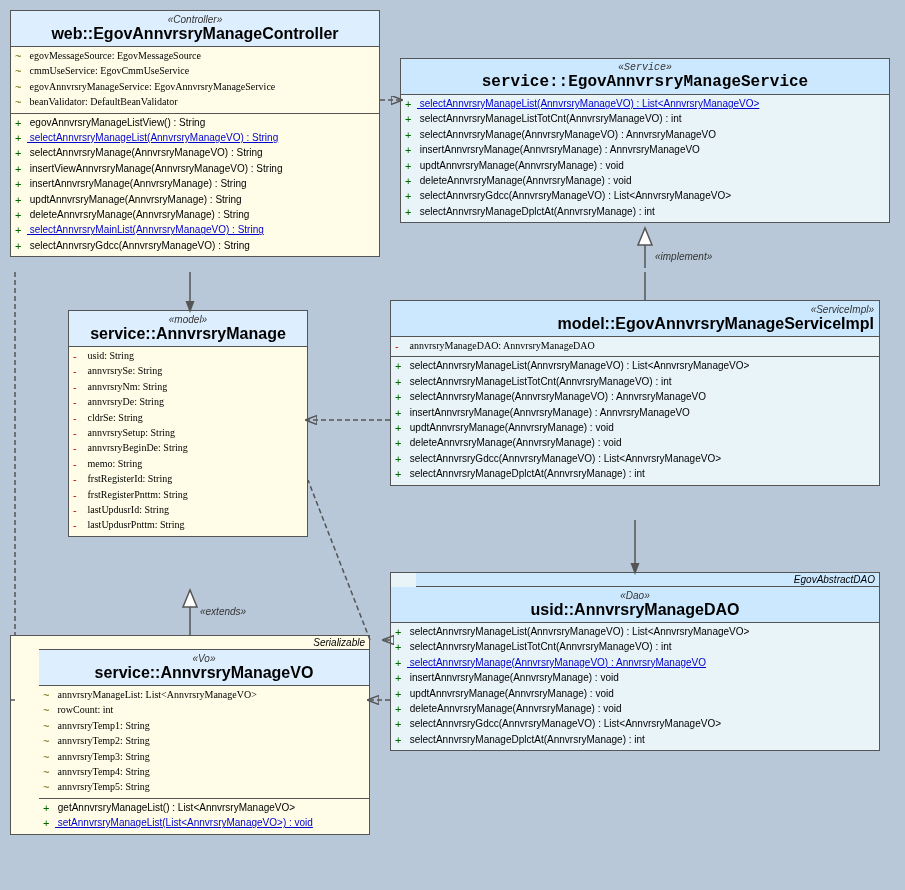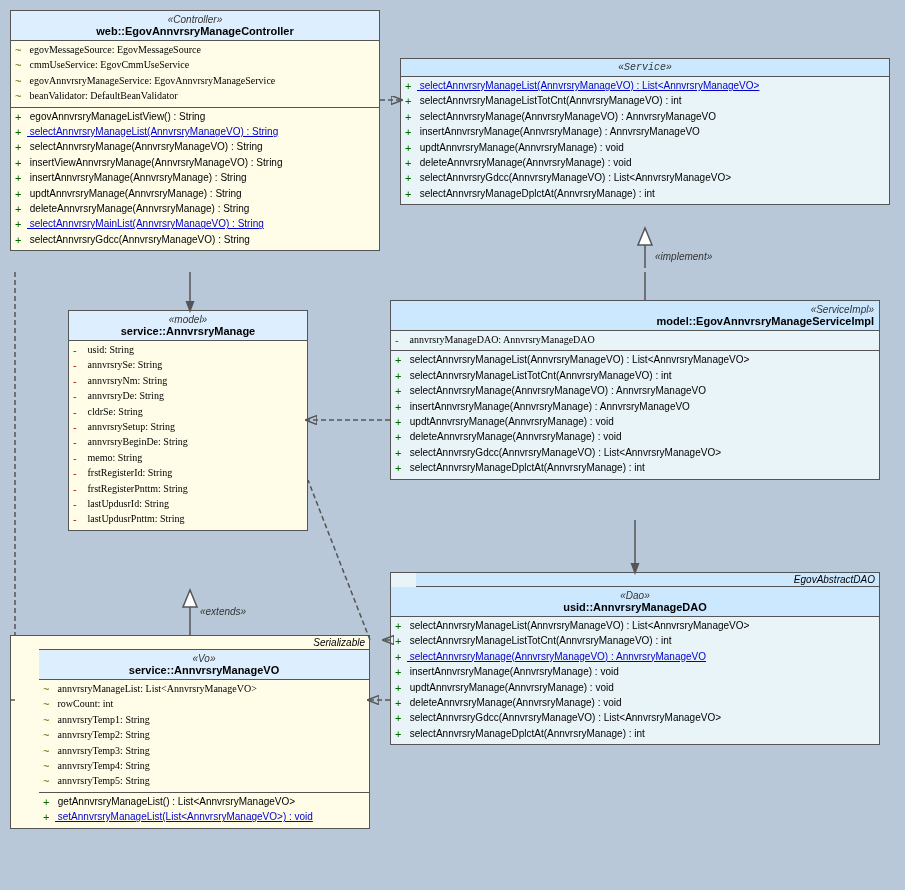"web::EgovAnnvrsryManageController" .uml-header .classname { font-size: 11px -> 16px }
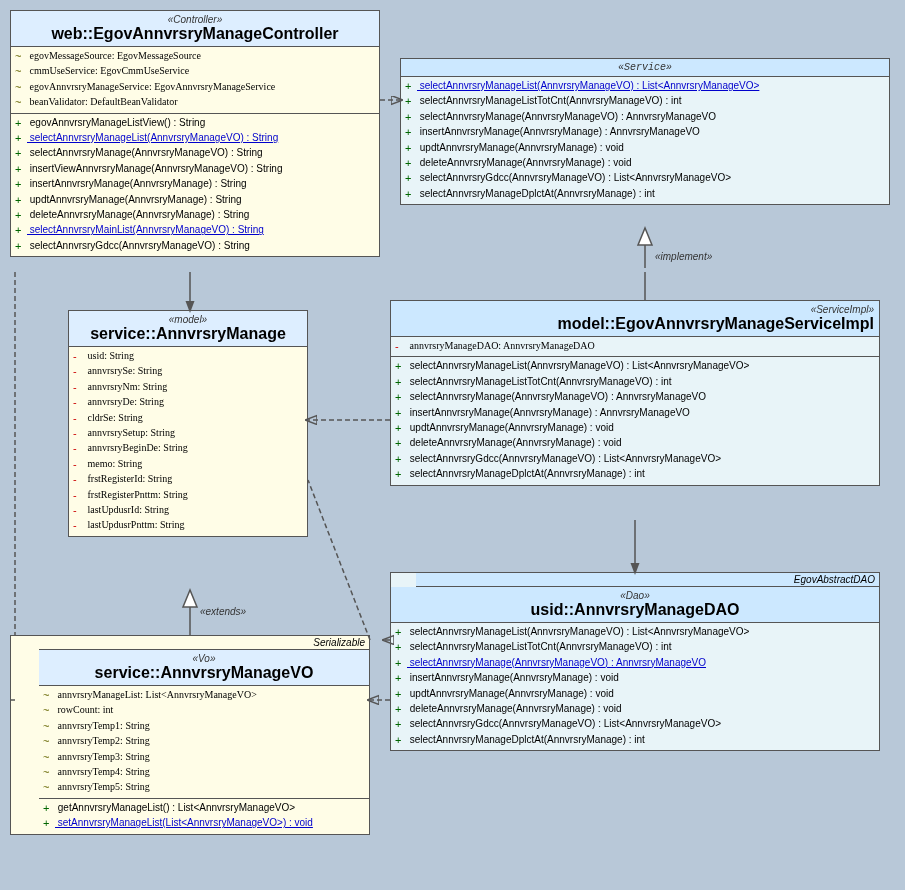"service::EgovAnnvrsryManageService" div.classname { html: none -> <div>service::EgovAnnvrsryManageService</div> }
